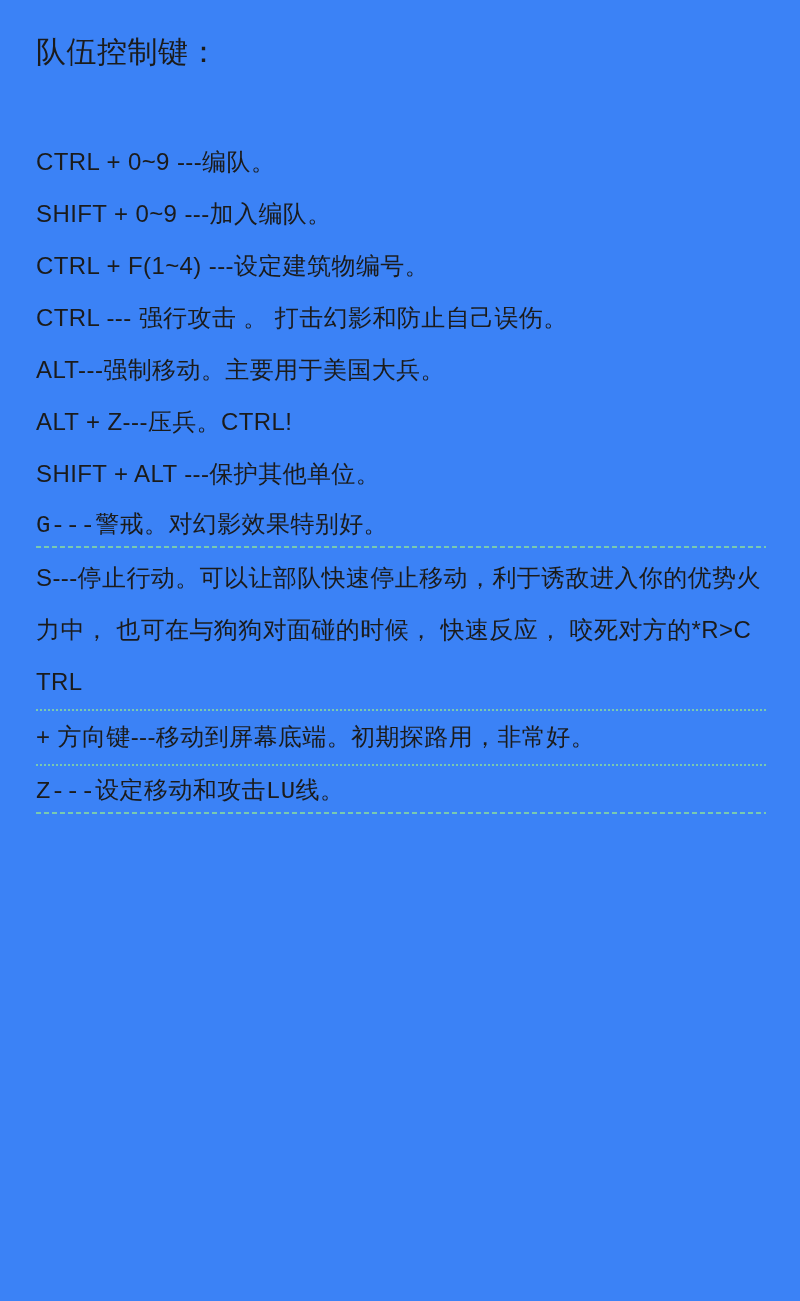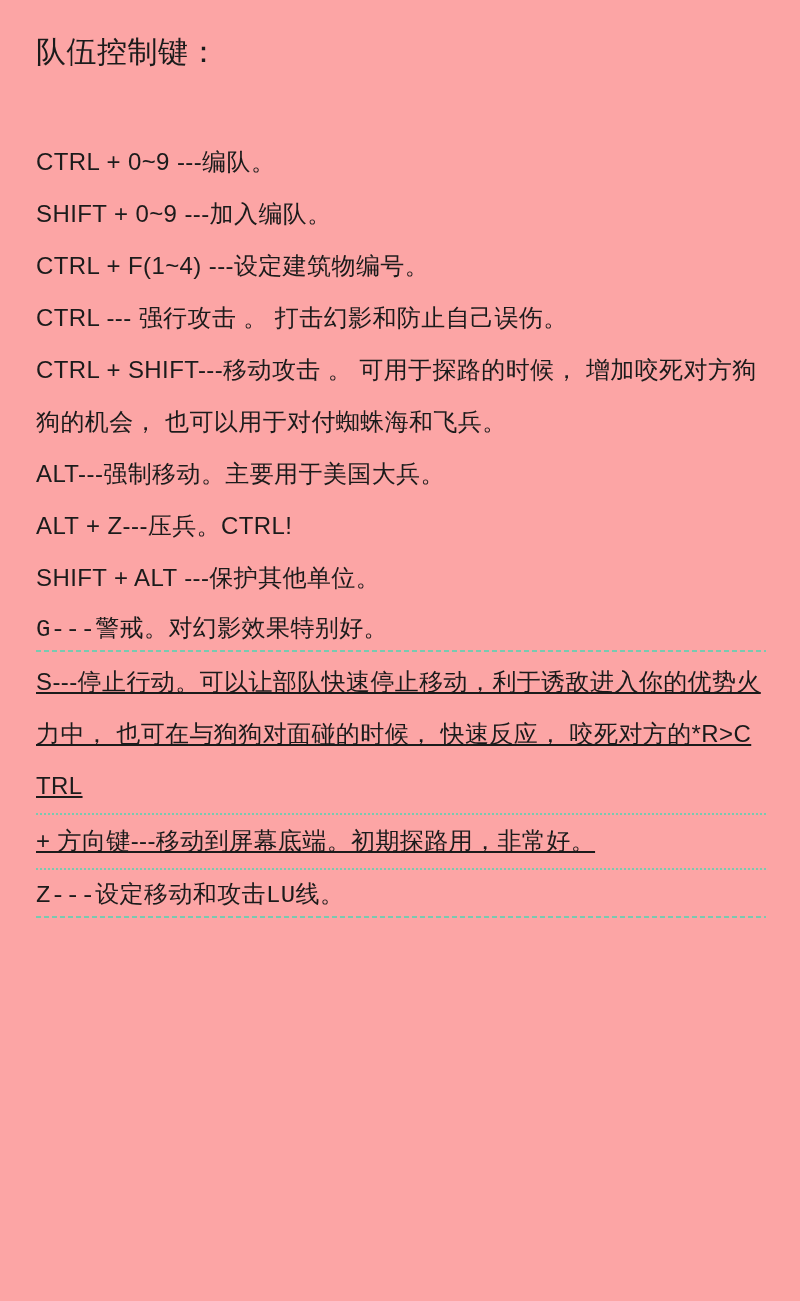"队伍控制键：" .page { background: #fca5a5 -> #3b82f6 }
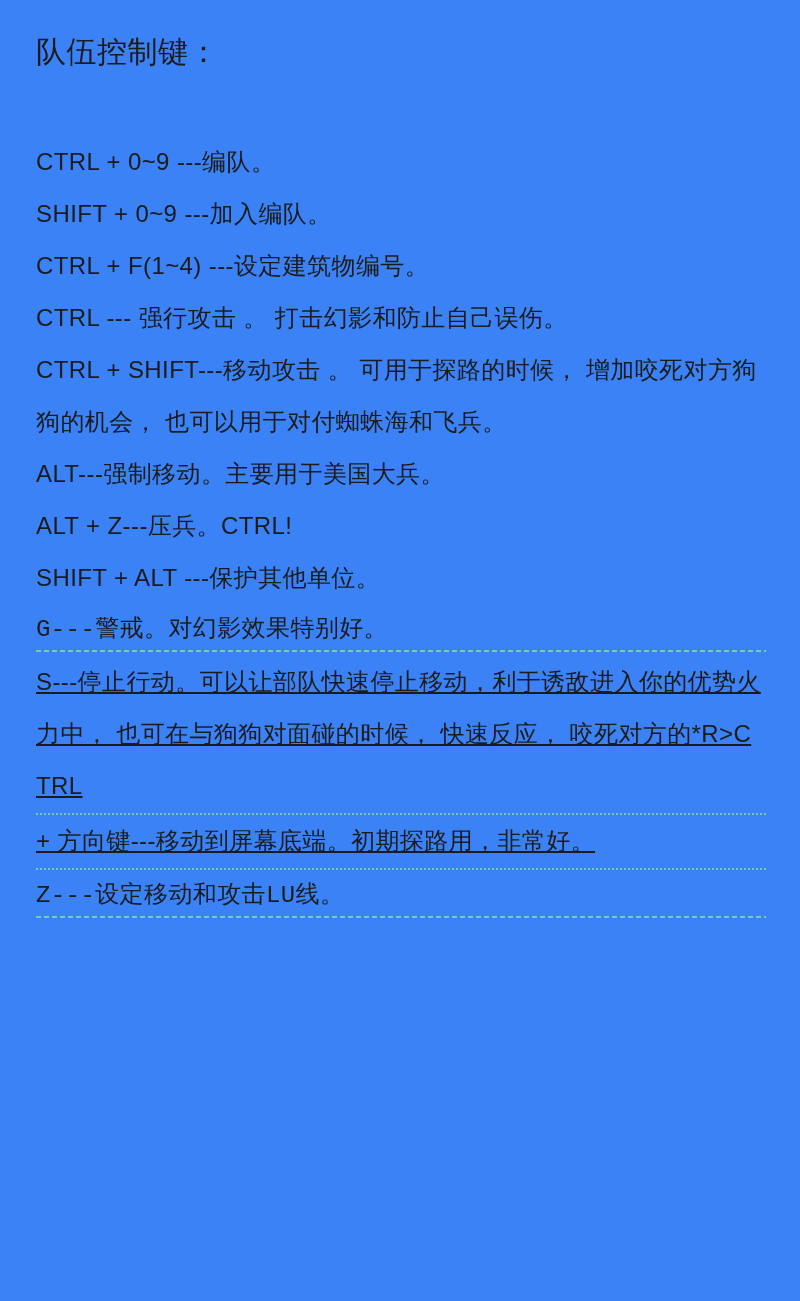"CTRL + SHIFT---移动攻击 。 可用于探路的时候，" p.line { html: <p>CTRL + SHIFT---移动攻击 。 可用于探路的时候， 增加咬死对方狗狗的机会， 也可以用于对付蜘蛛海和飞兵。</p> -> none }
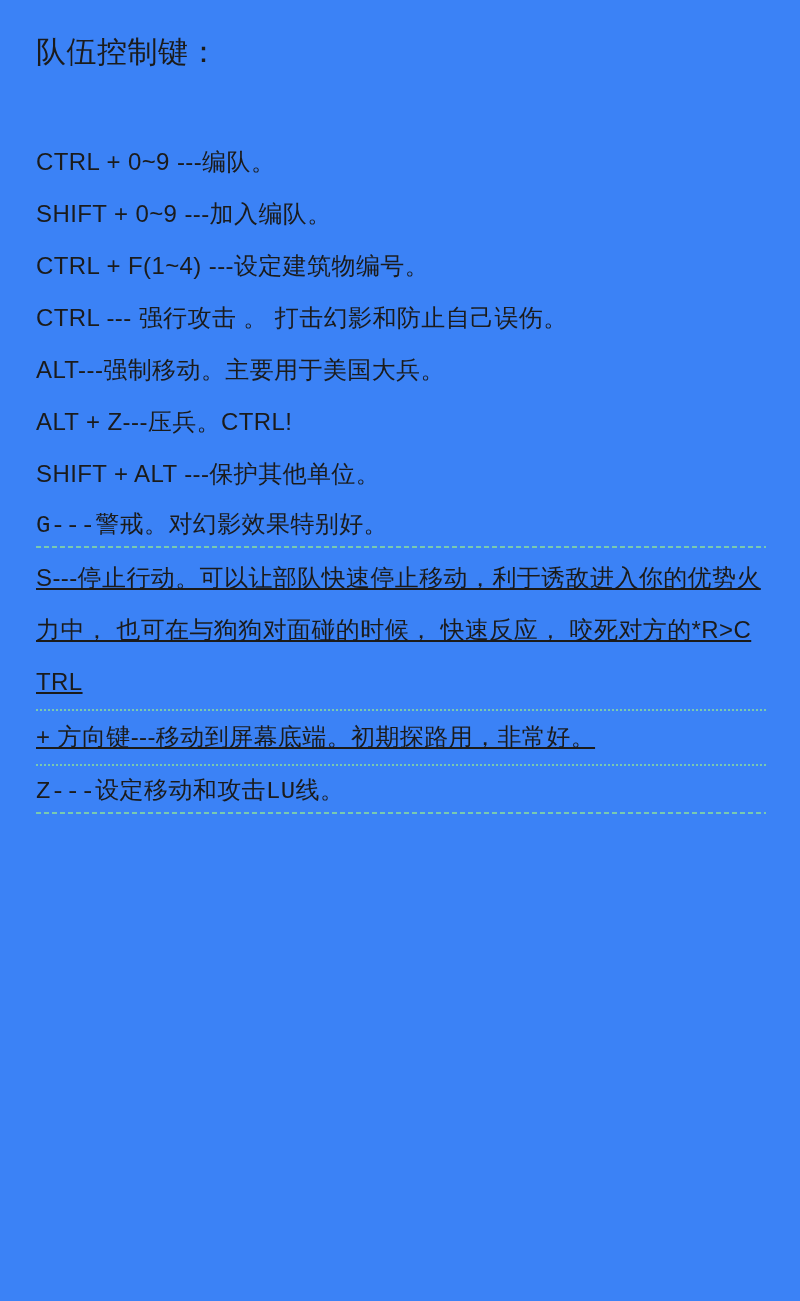"S---停止行动。可以让部队快速停止移动，利于诱敌进入你的优势火力中，" .line.underlined { text-decoration: underline -> none }
